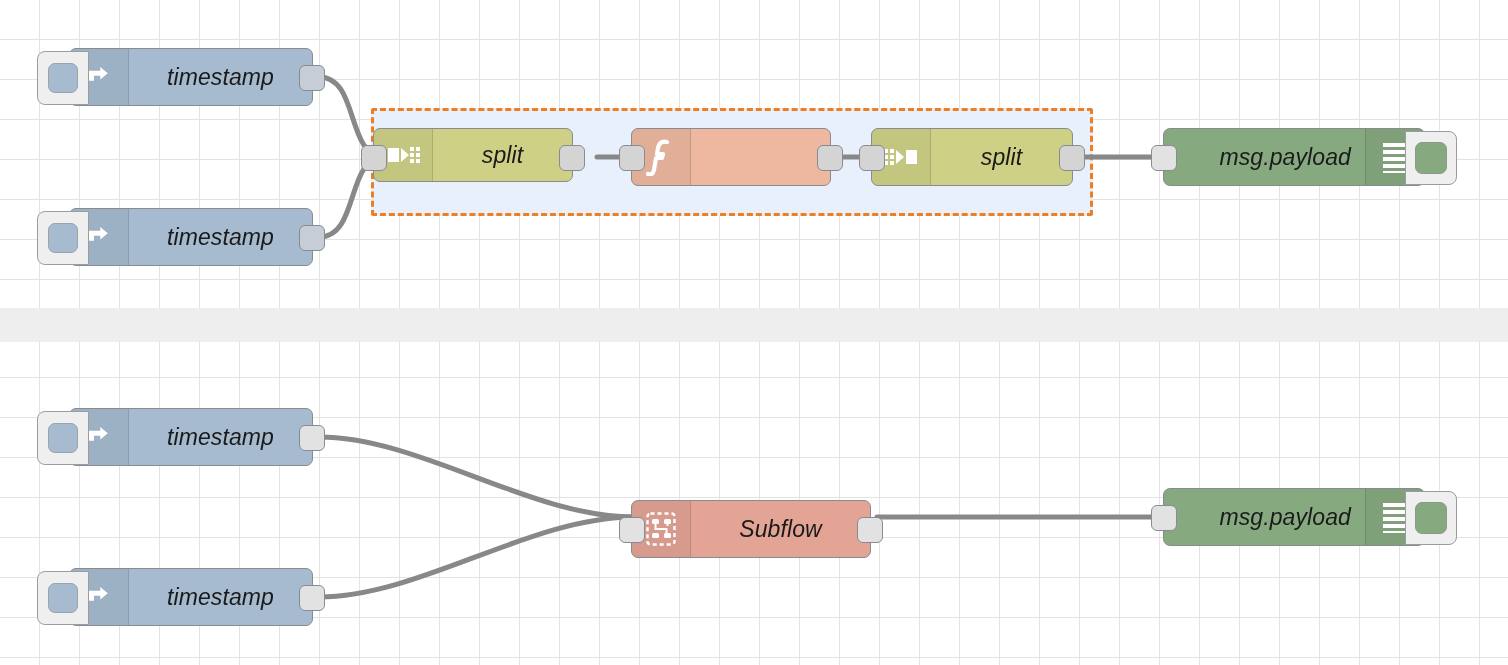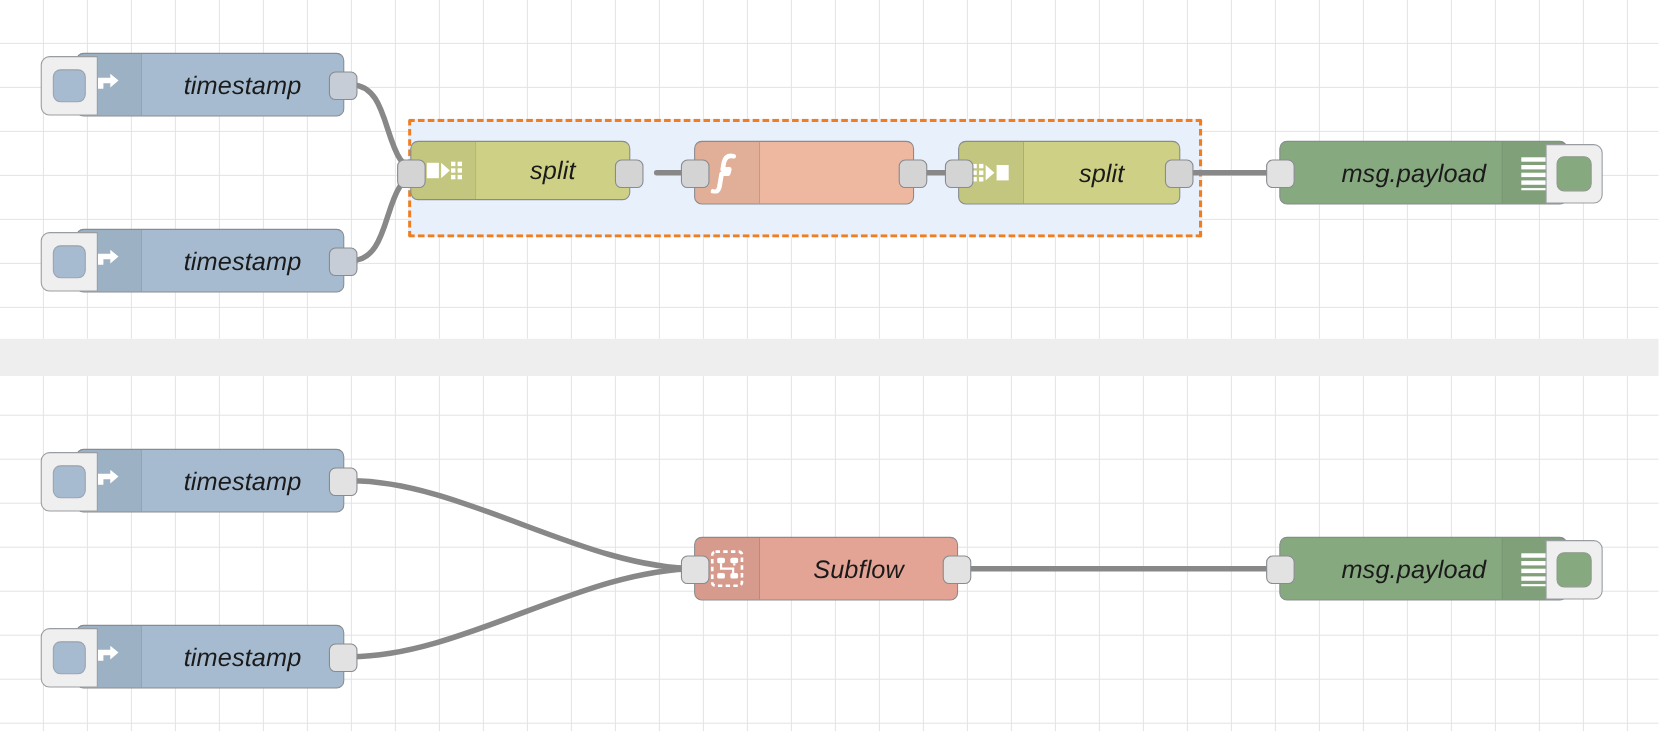"Subflow" div.node { top: 488px -> 500px }
